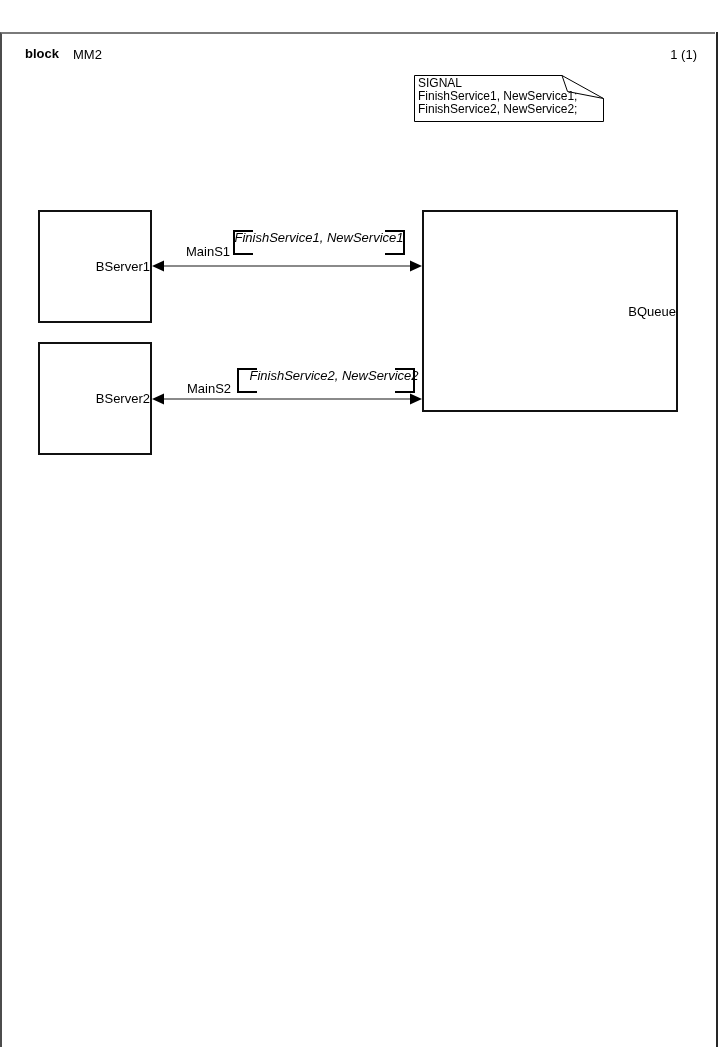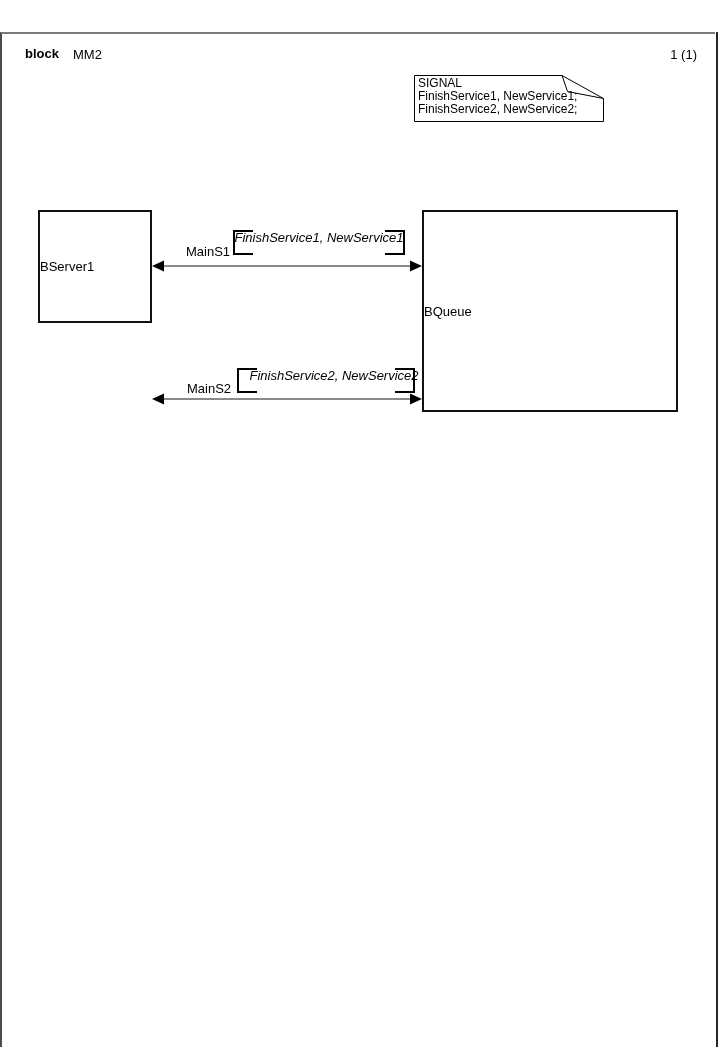"BServer1" .block { justify-content: flex-start -> flex-end }
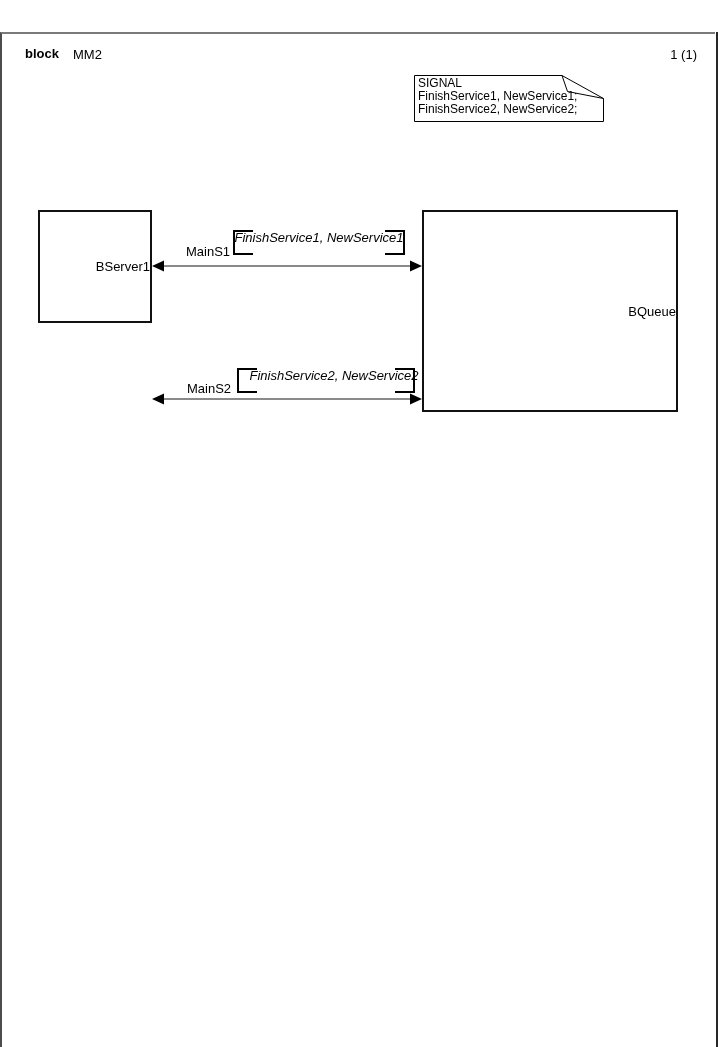"BServer2" div.block { html: none -> <div> <span>BServer2</span> </div> }
